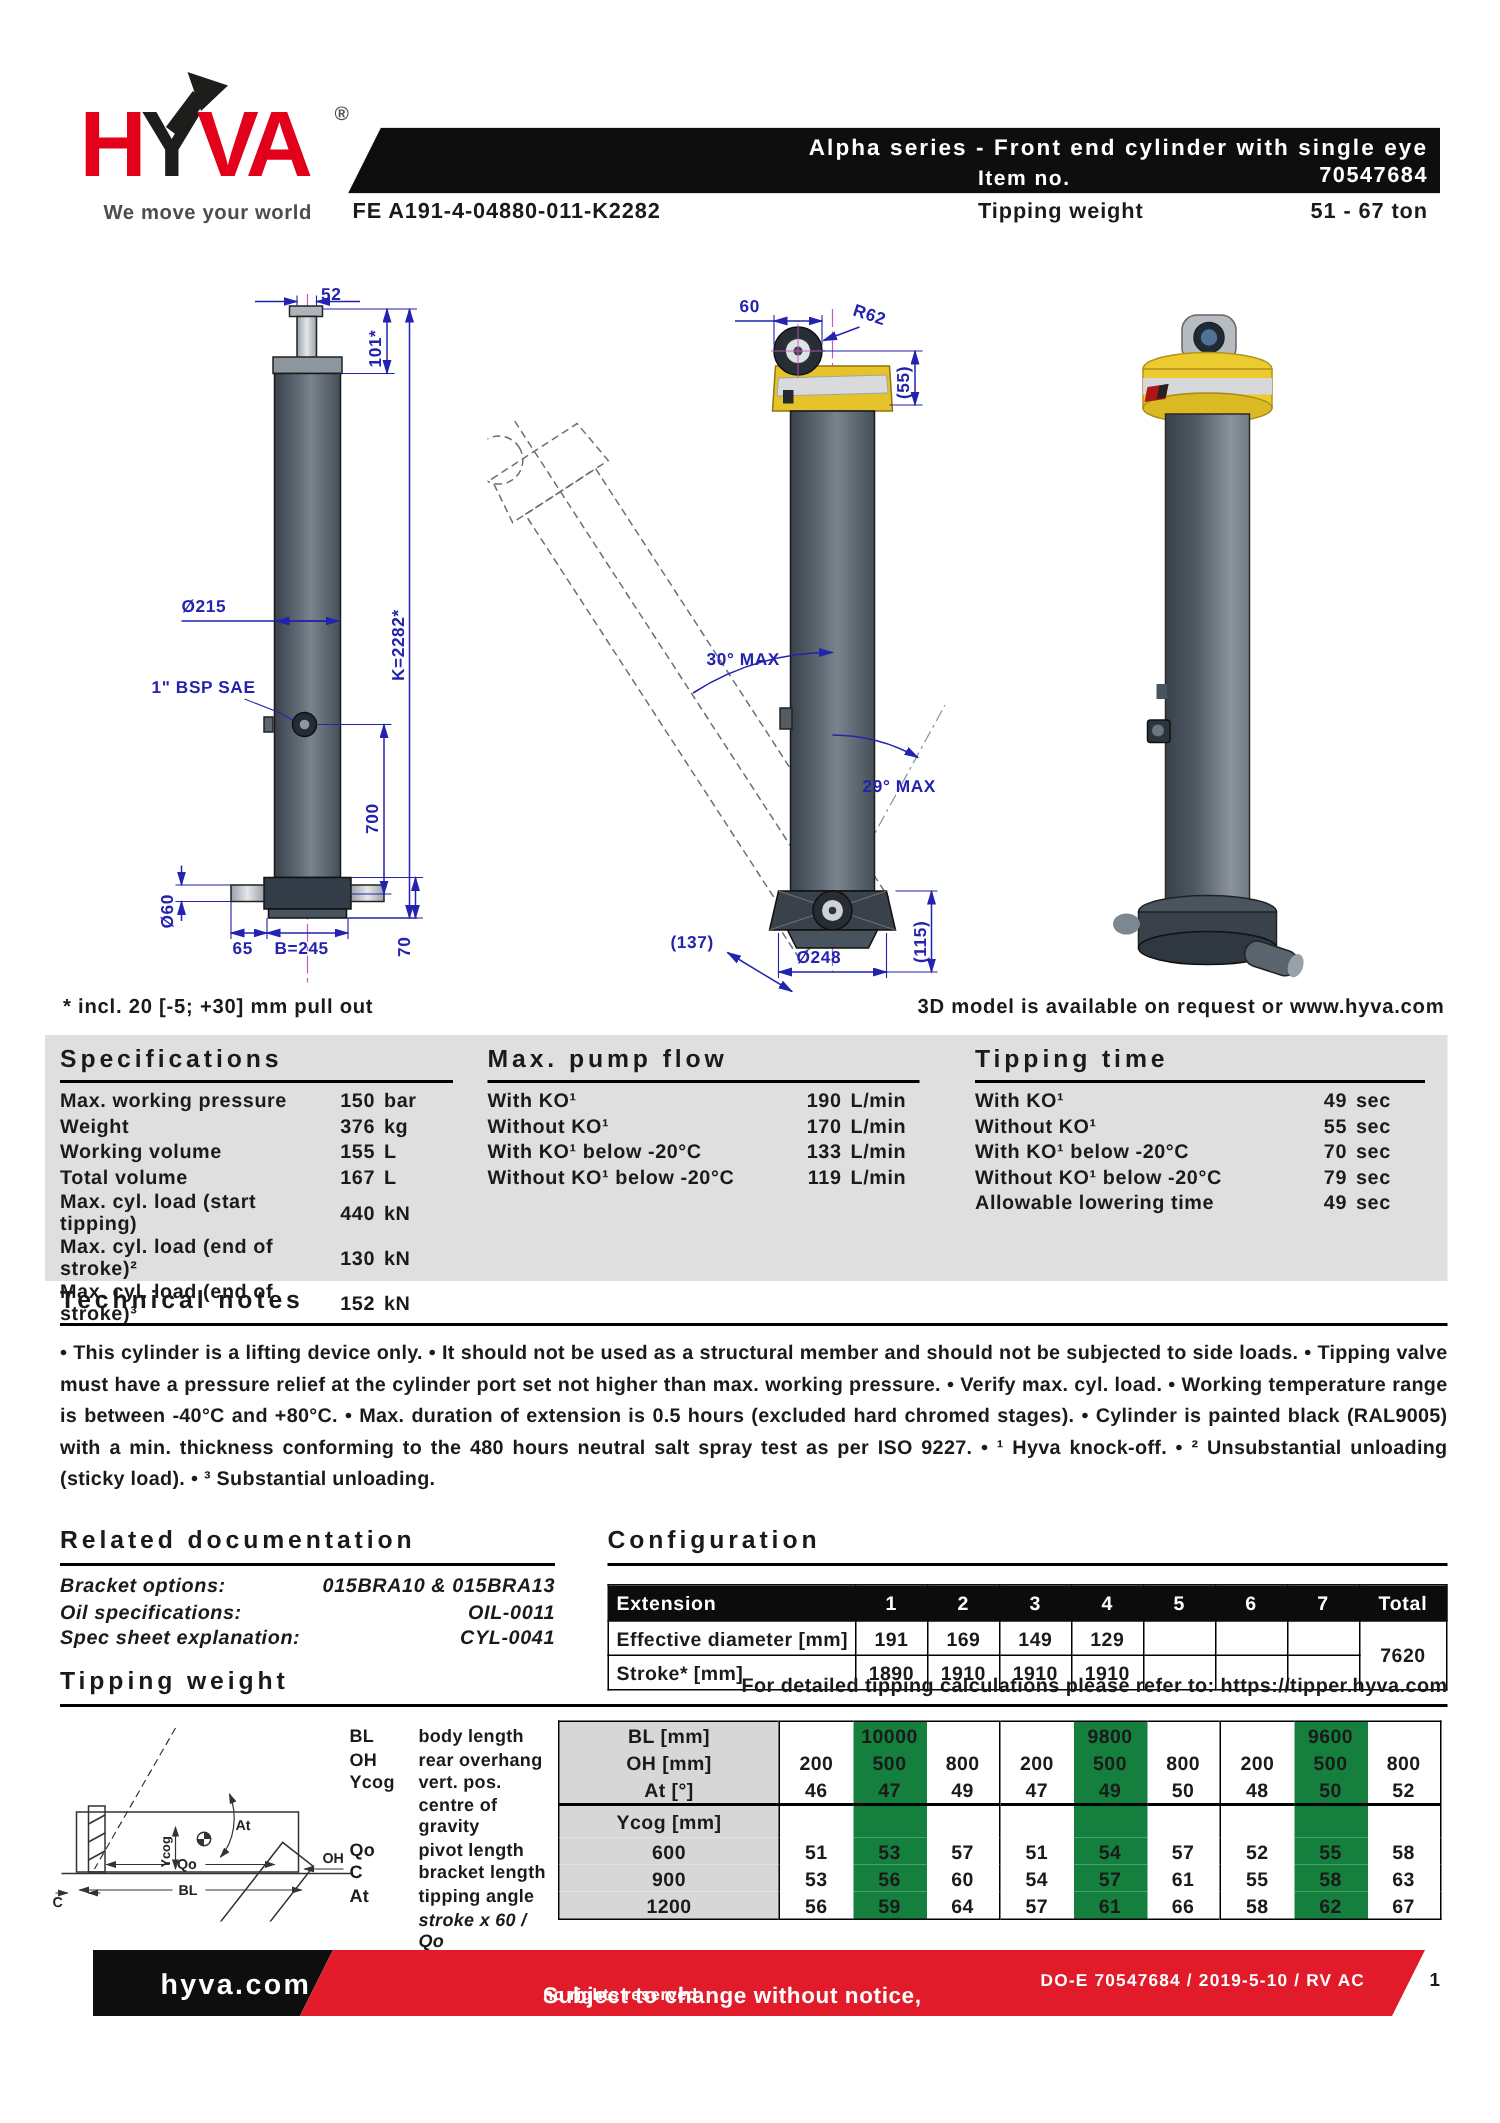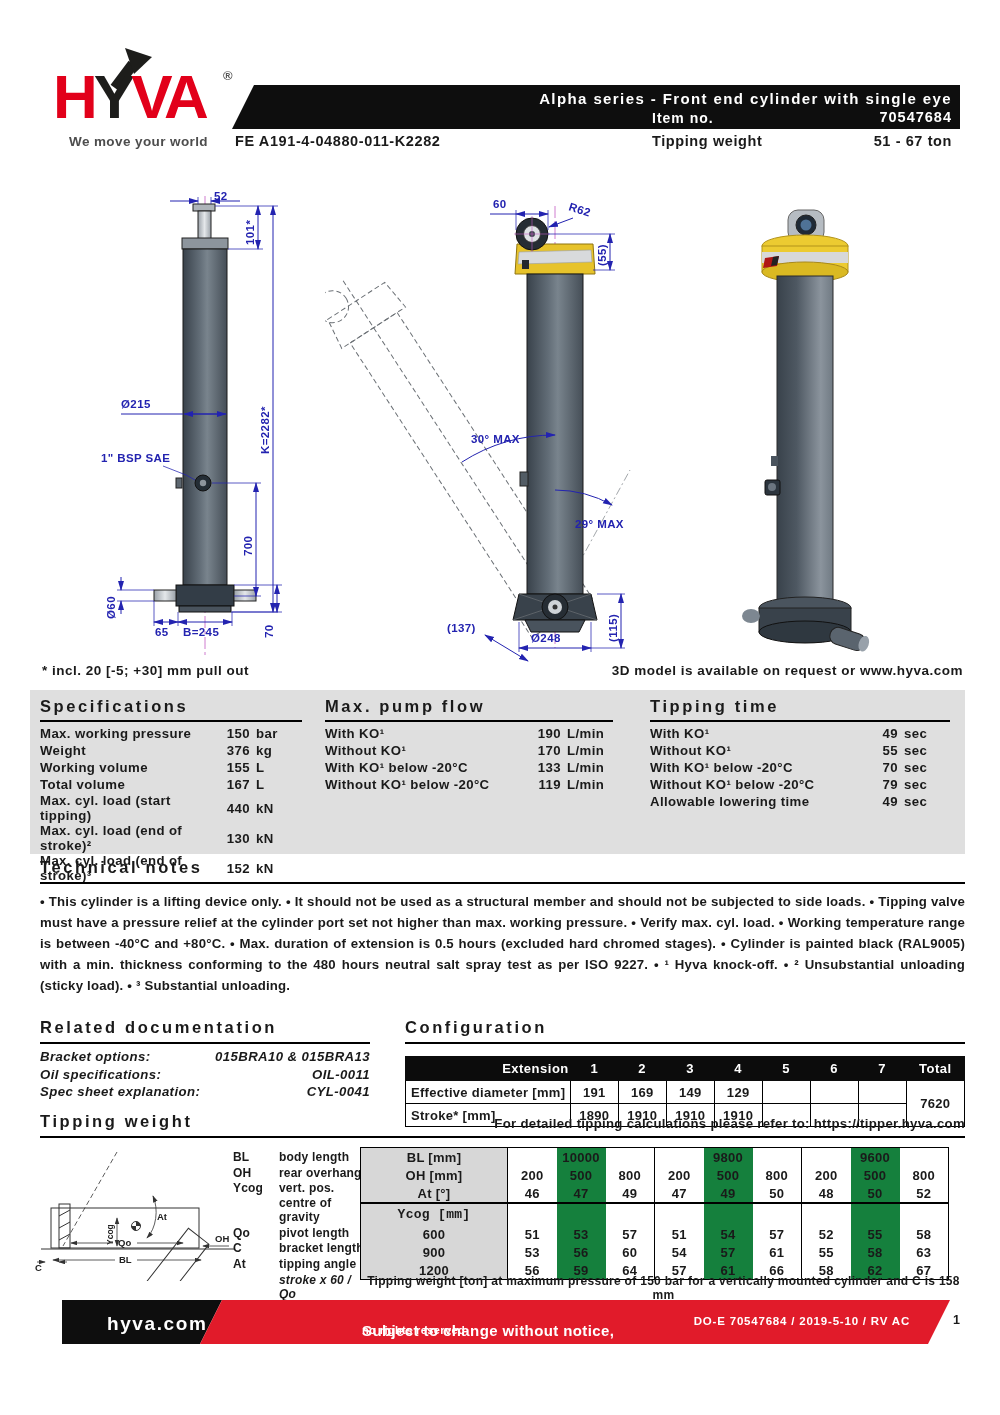"Extension" .cfg-table th.cl1 { padding-left: 17px -> 5px; text-align: right -> left }
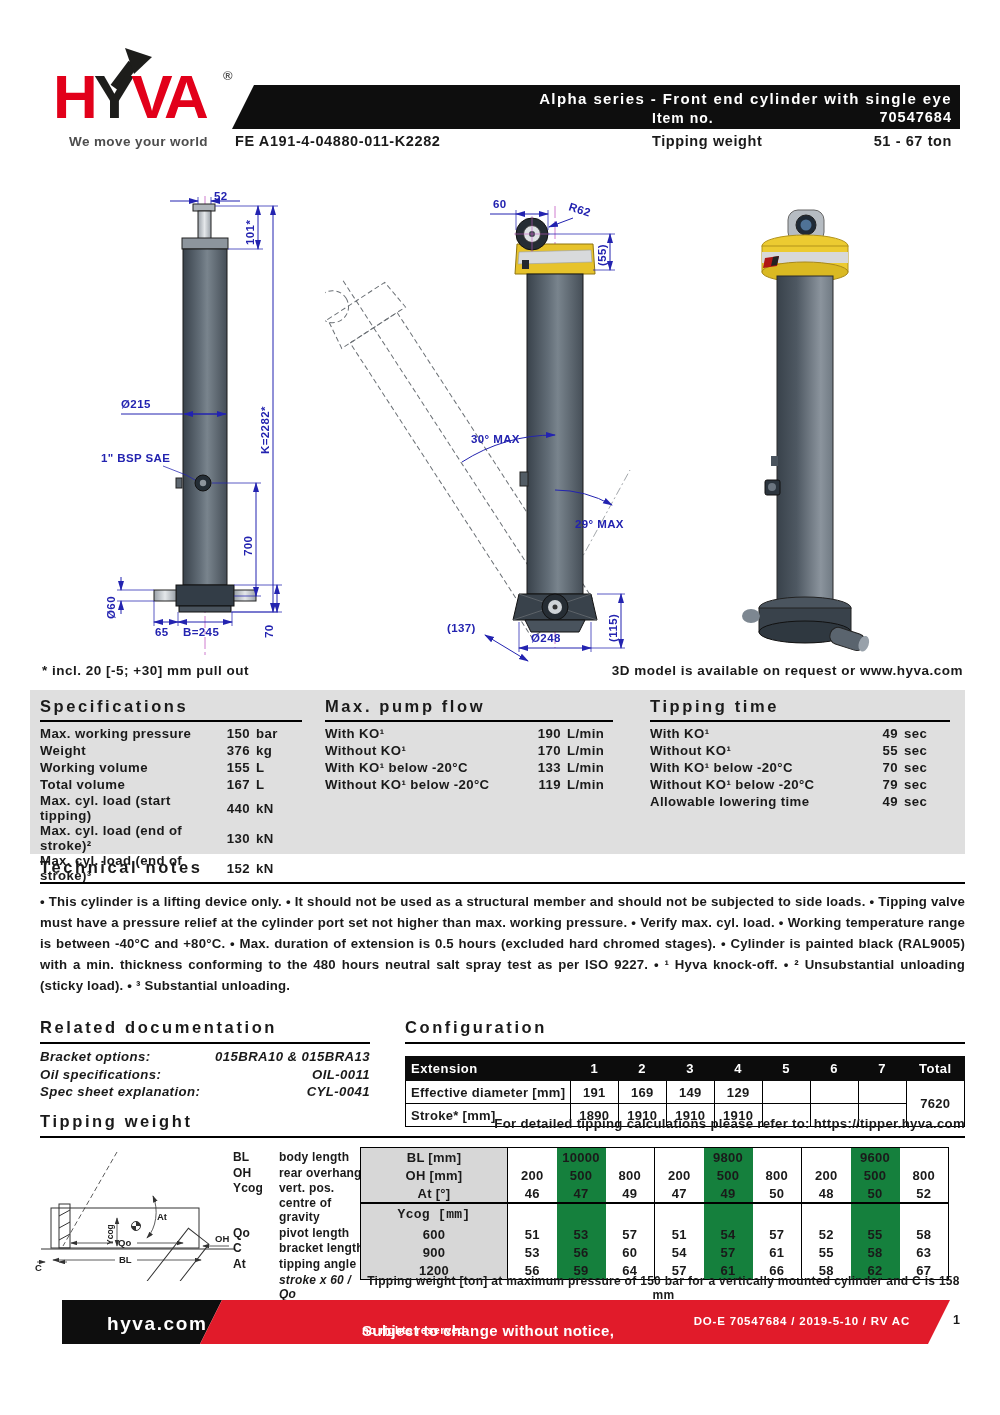"BL [mm]" .tw-table { left: 360px -> 372px }
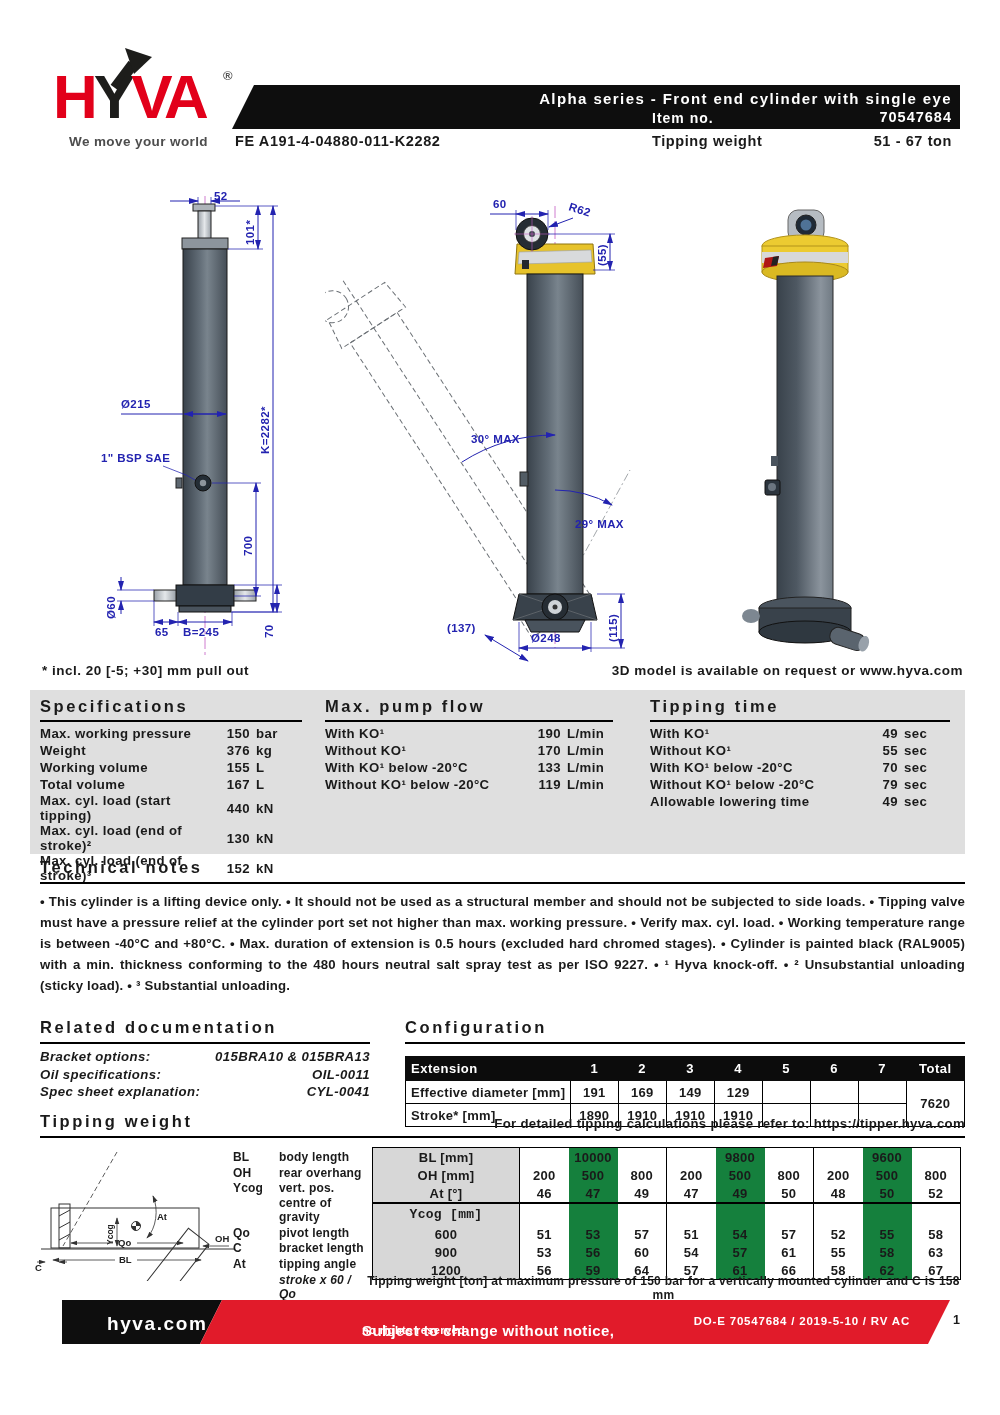"Ycog [mm]" tr.sep td { font-family: Liberation Mono, monospace -> none }
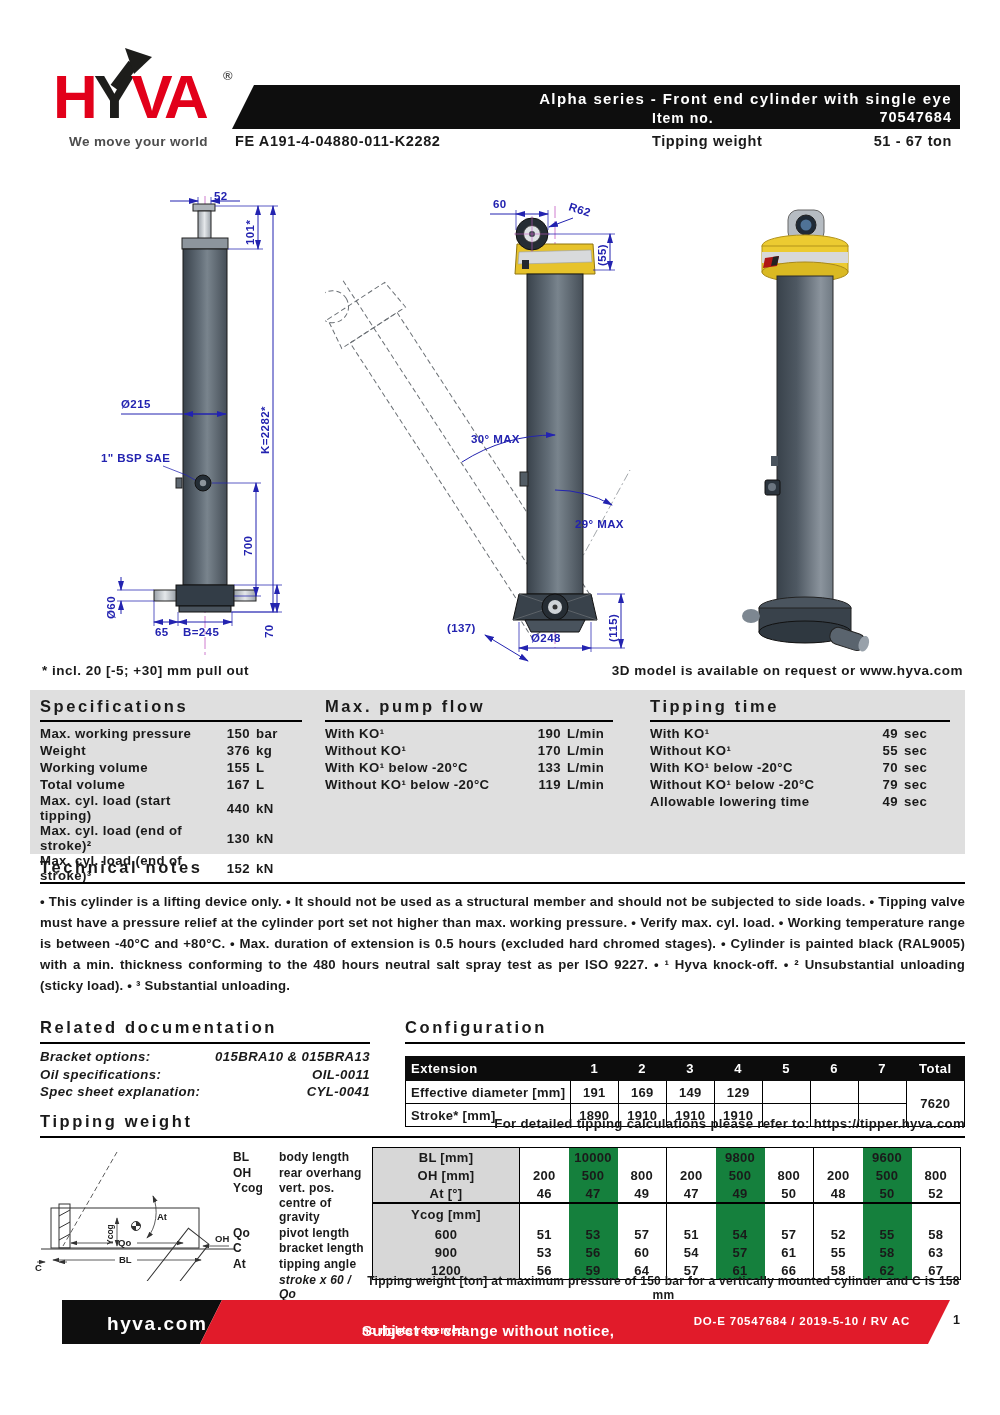"Tipping weight [ton] at maximum" div.abs { html: <div>Tipping weight [ton] at maximum pressure of 150 bar for a vertically mounted cylinder and C is 158 mm</div> -> none }
